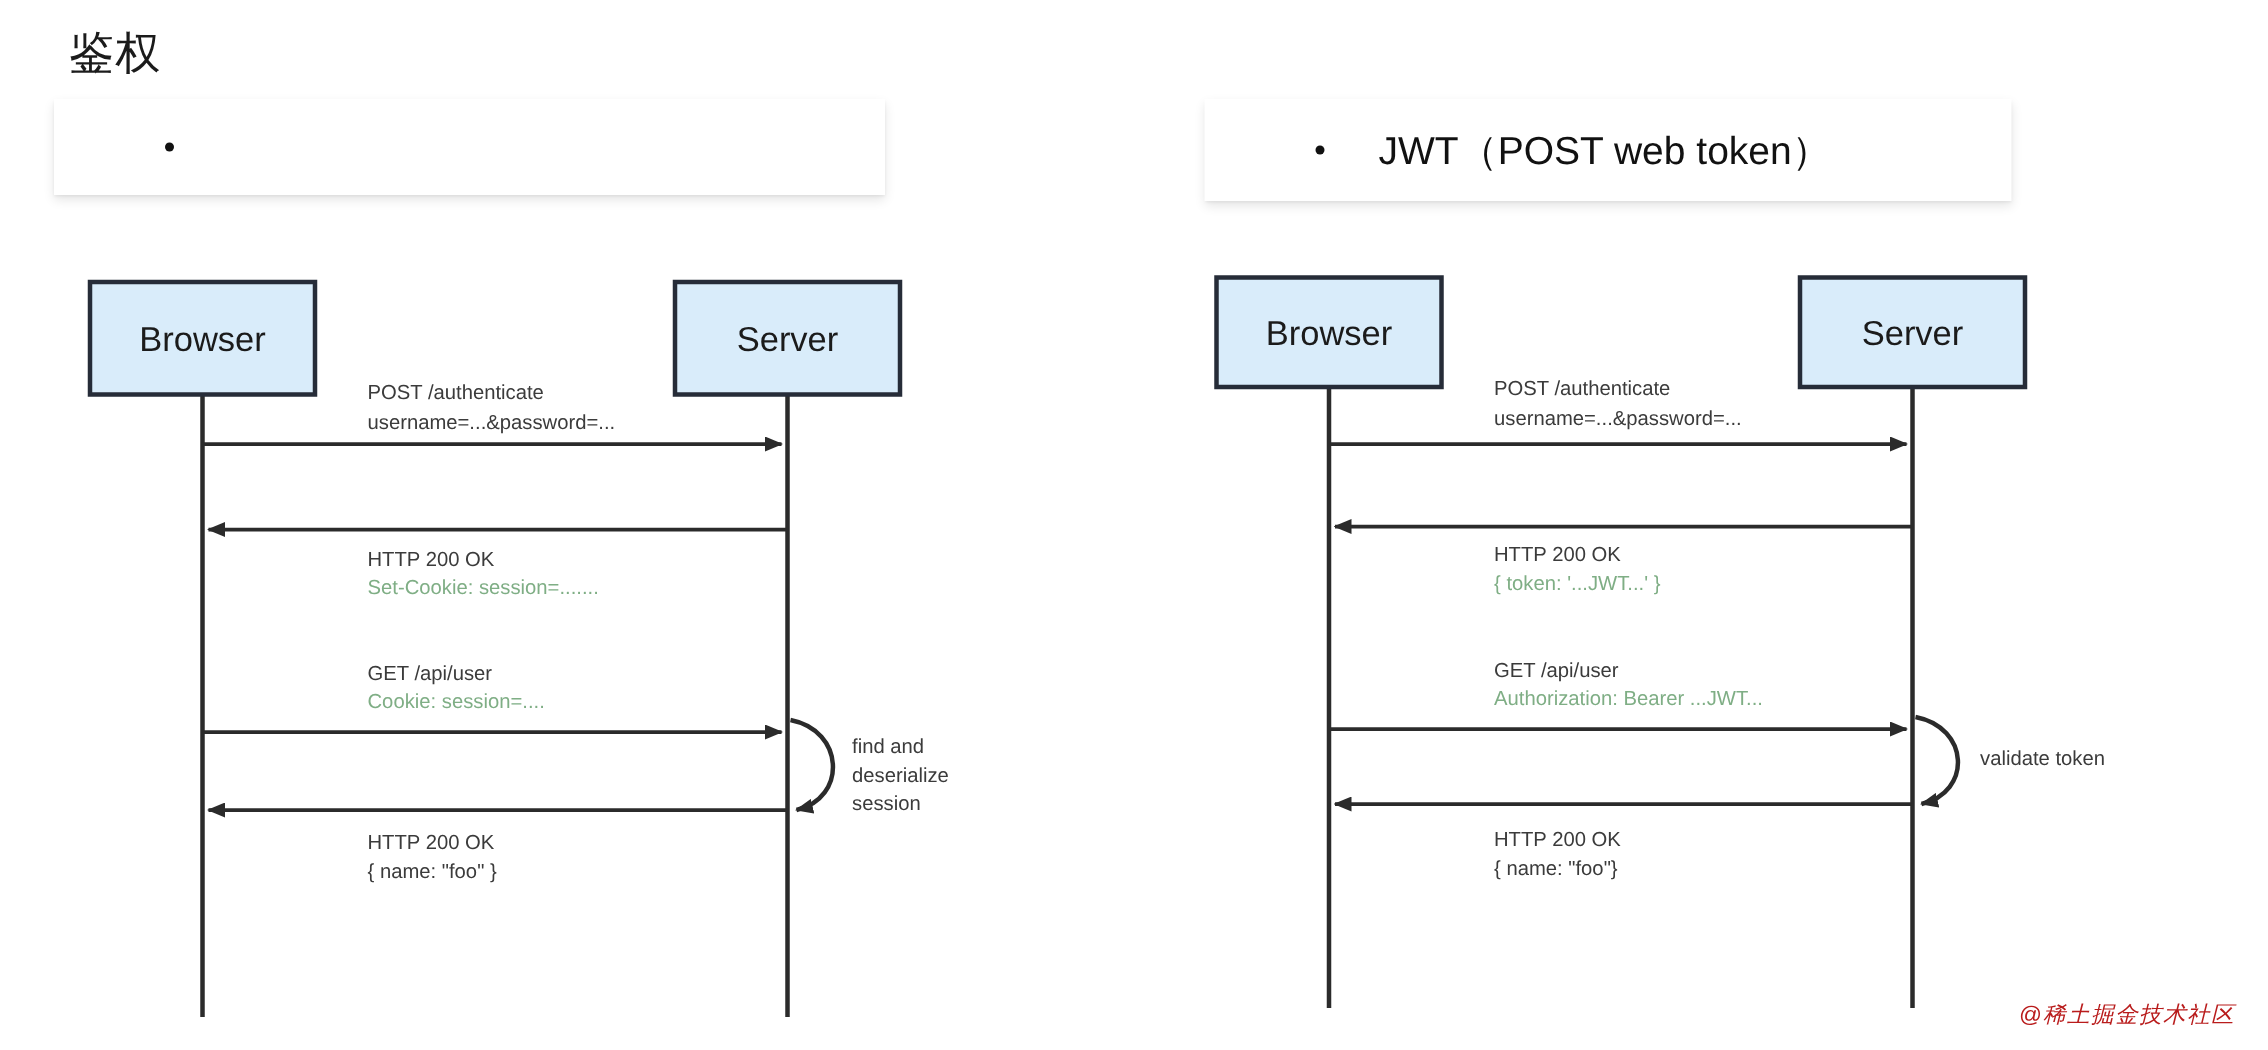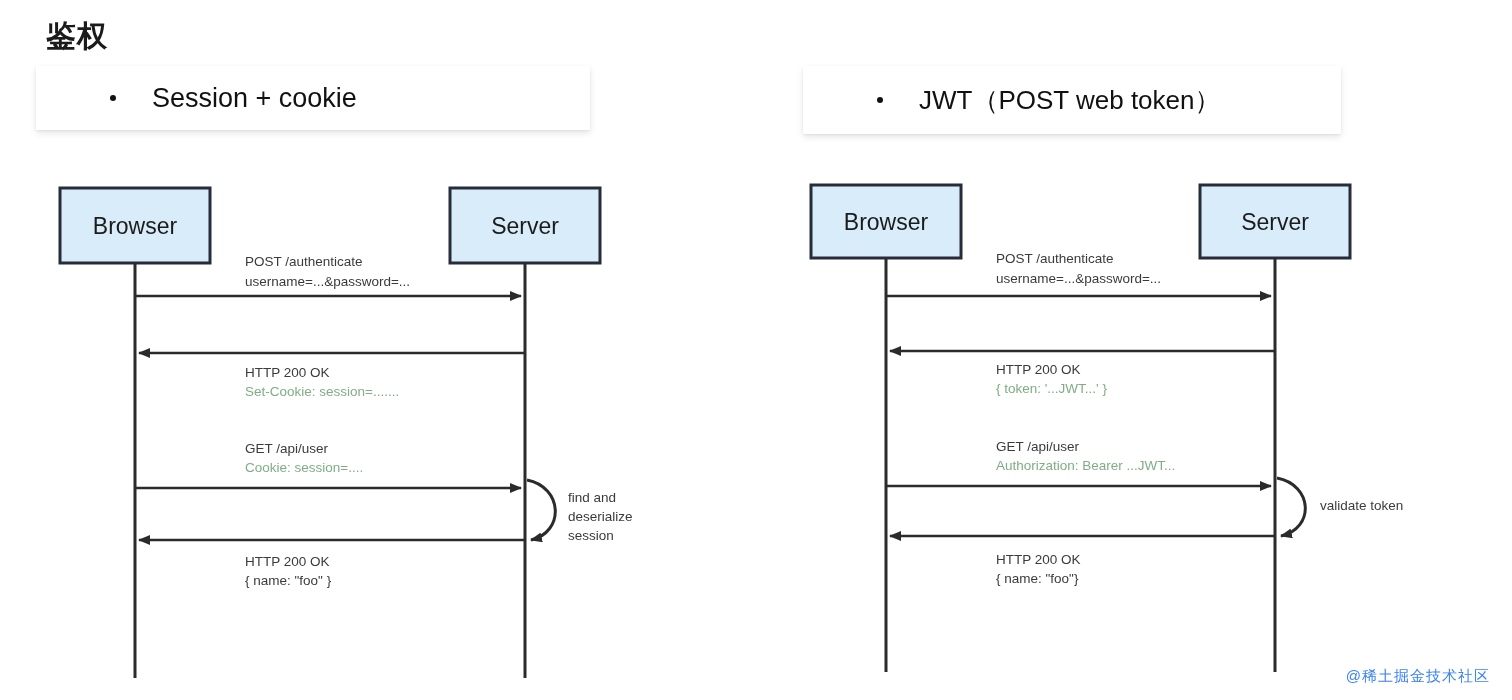"鉴权" .page-title { font-weight: 700 -> 400 }
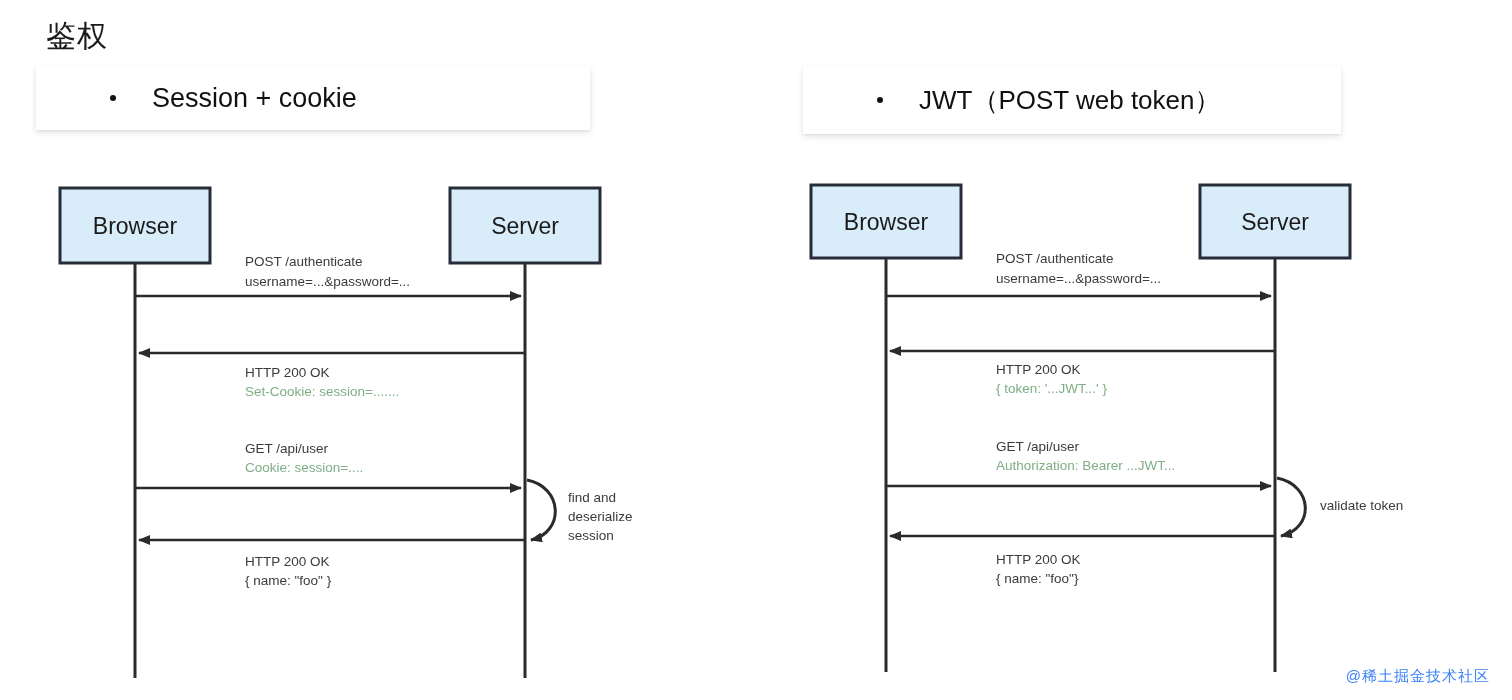"Session + cookie" span.bullet-text { html: <span>Session + cookie</span> -> none }
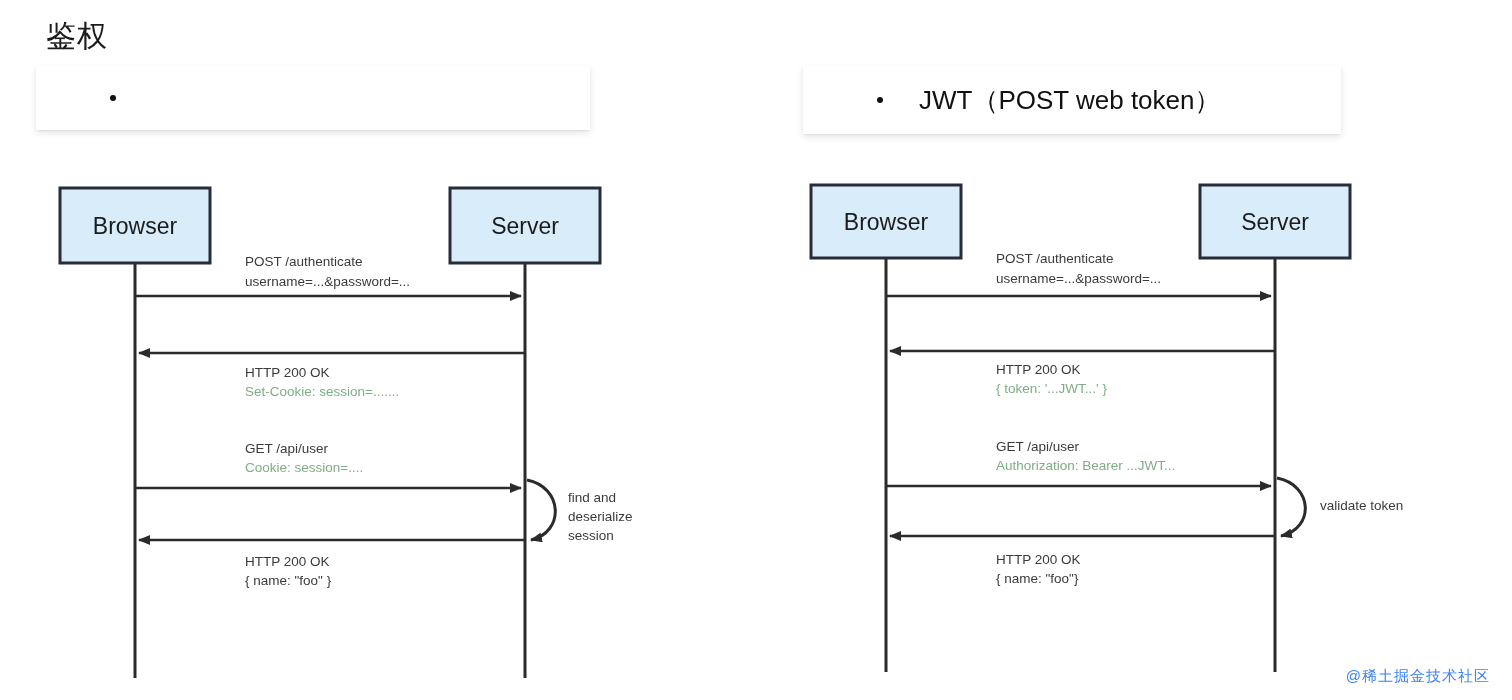"@稀土掘金技术社区" .watermark { color: #3b82f6 -> #b91c1c; font-style: none -> italic }
